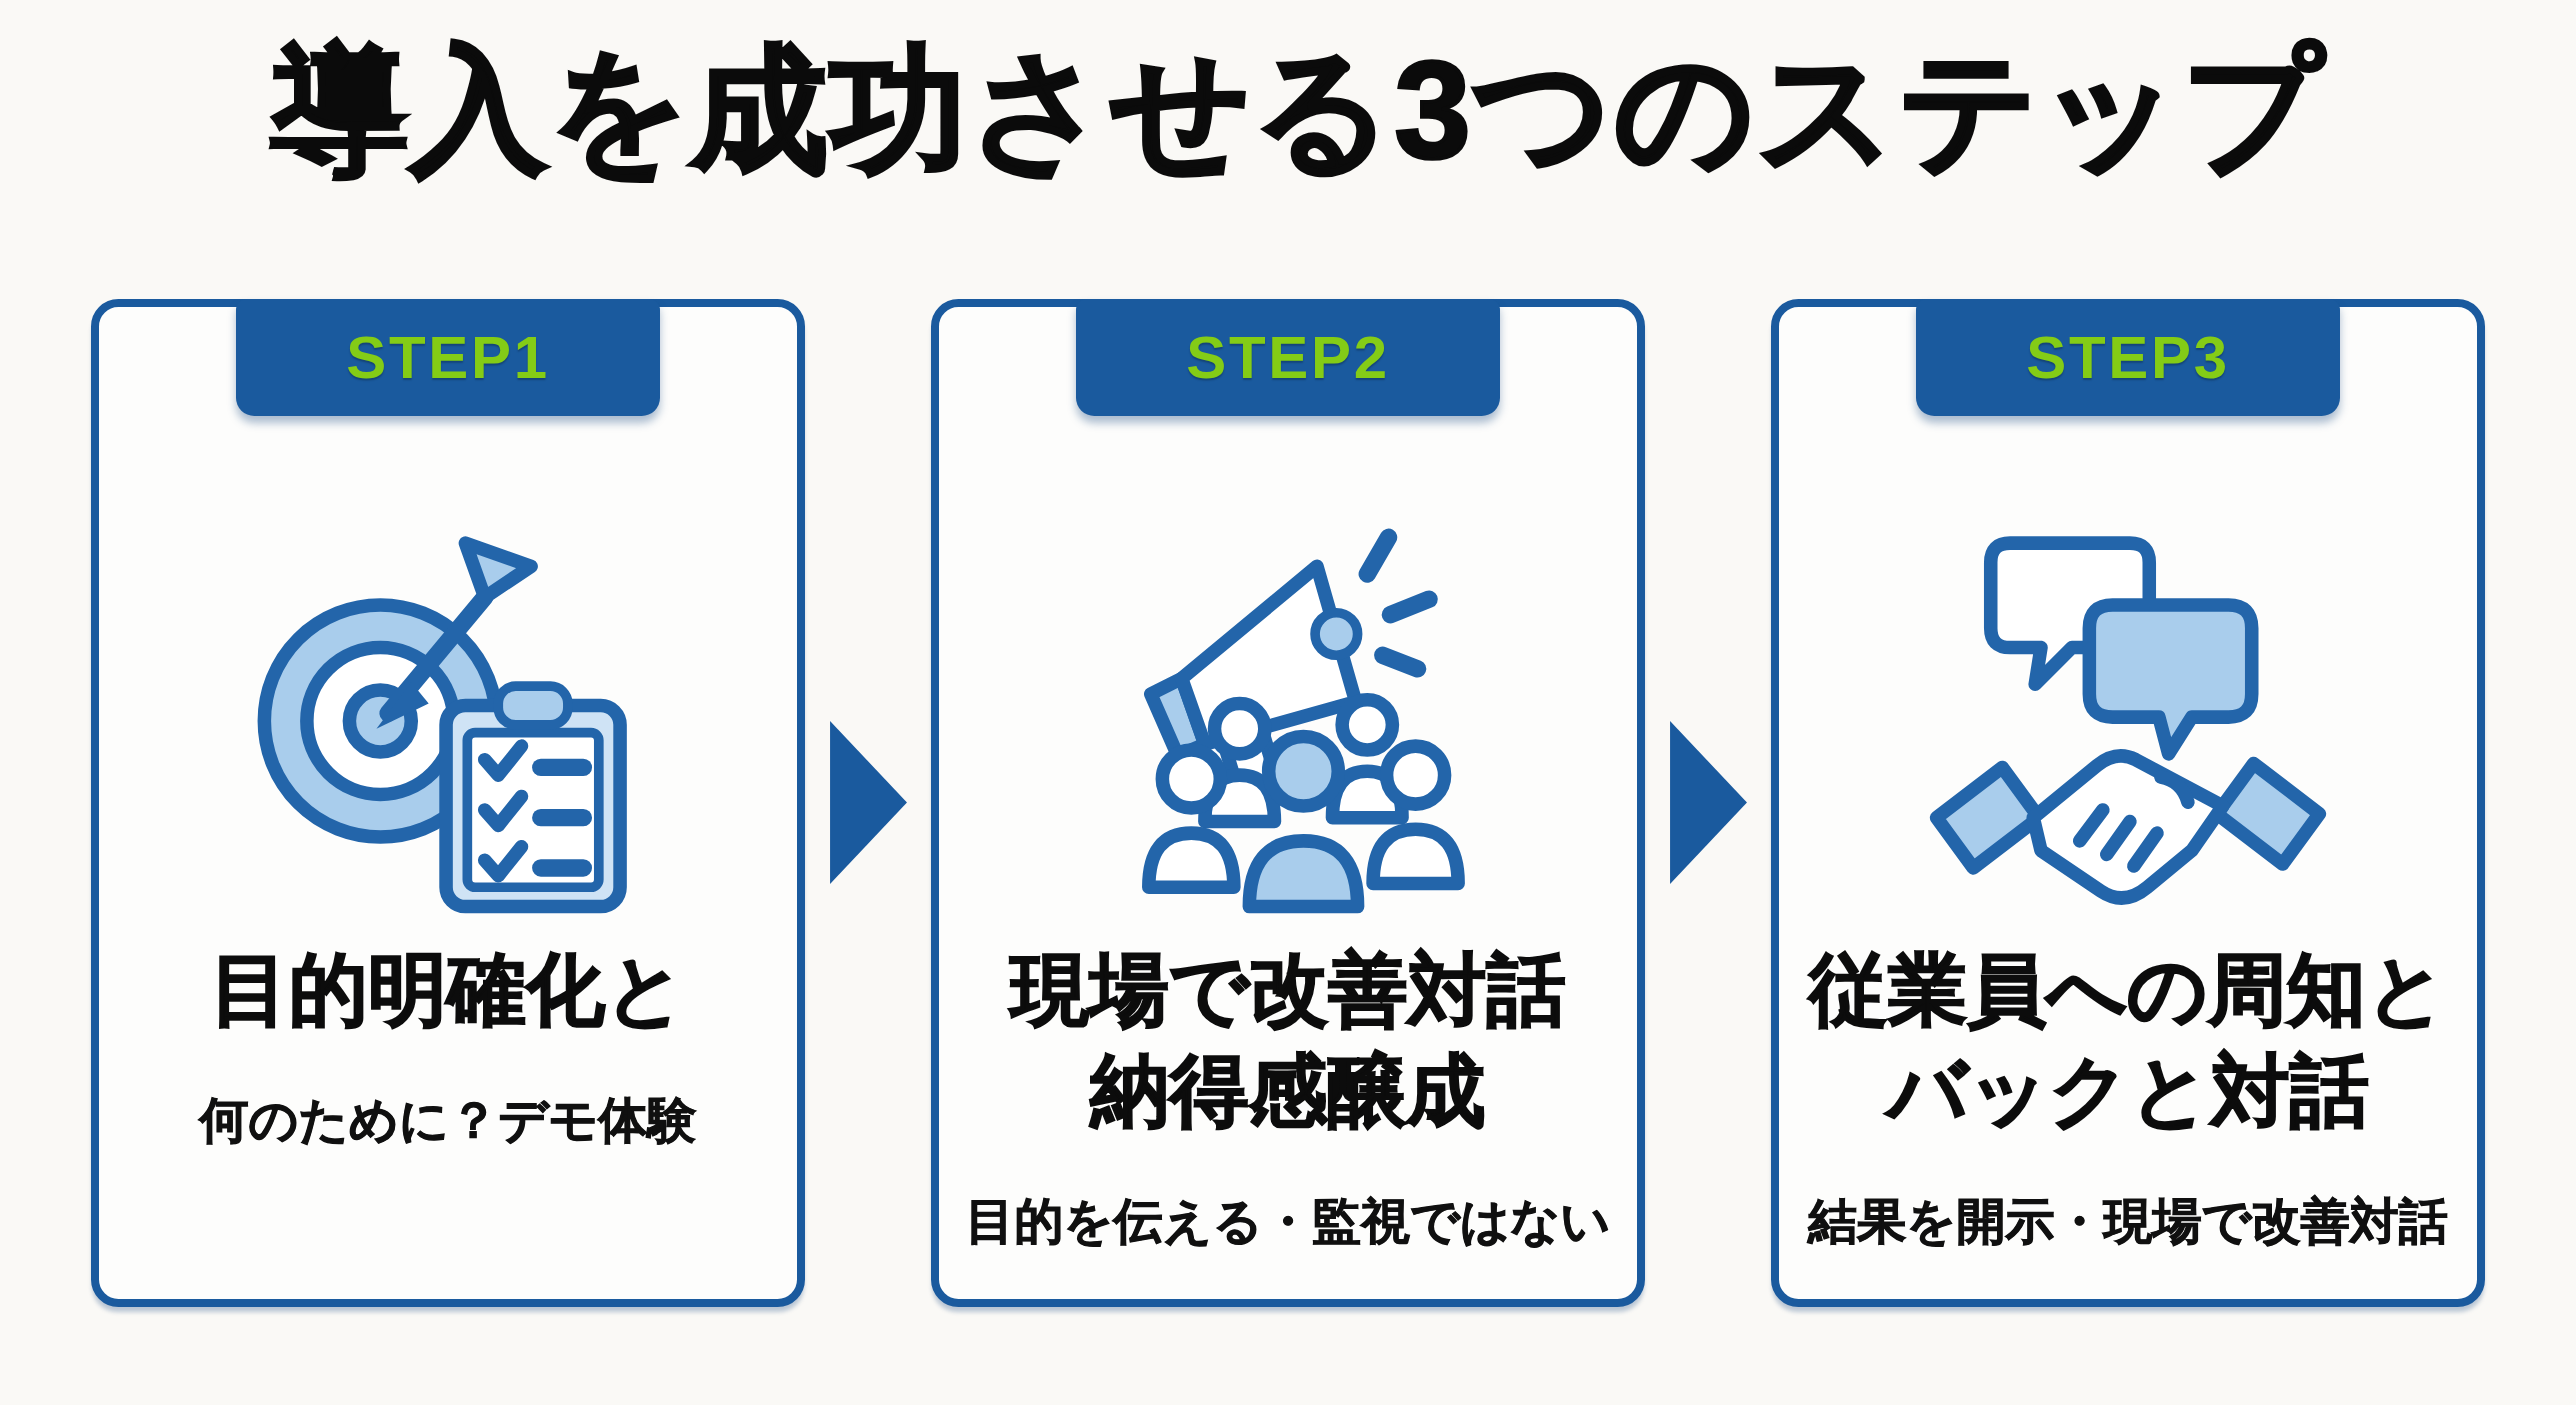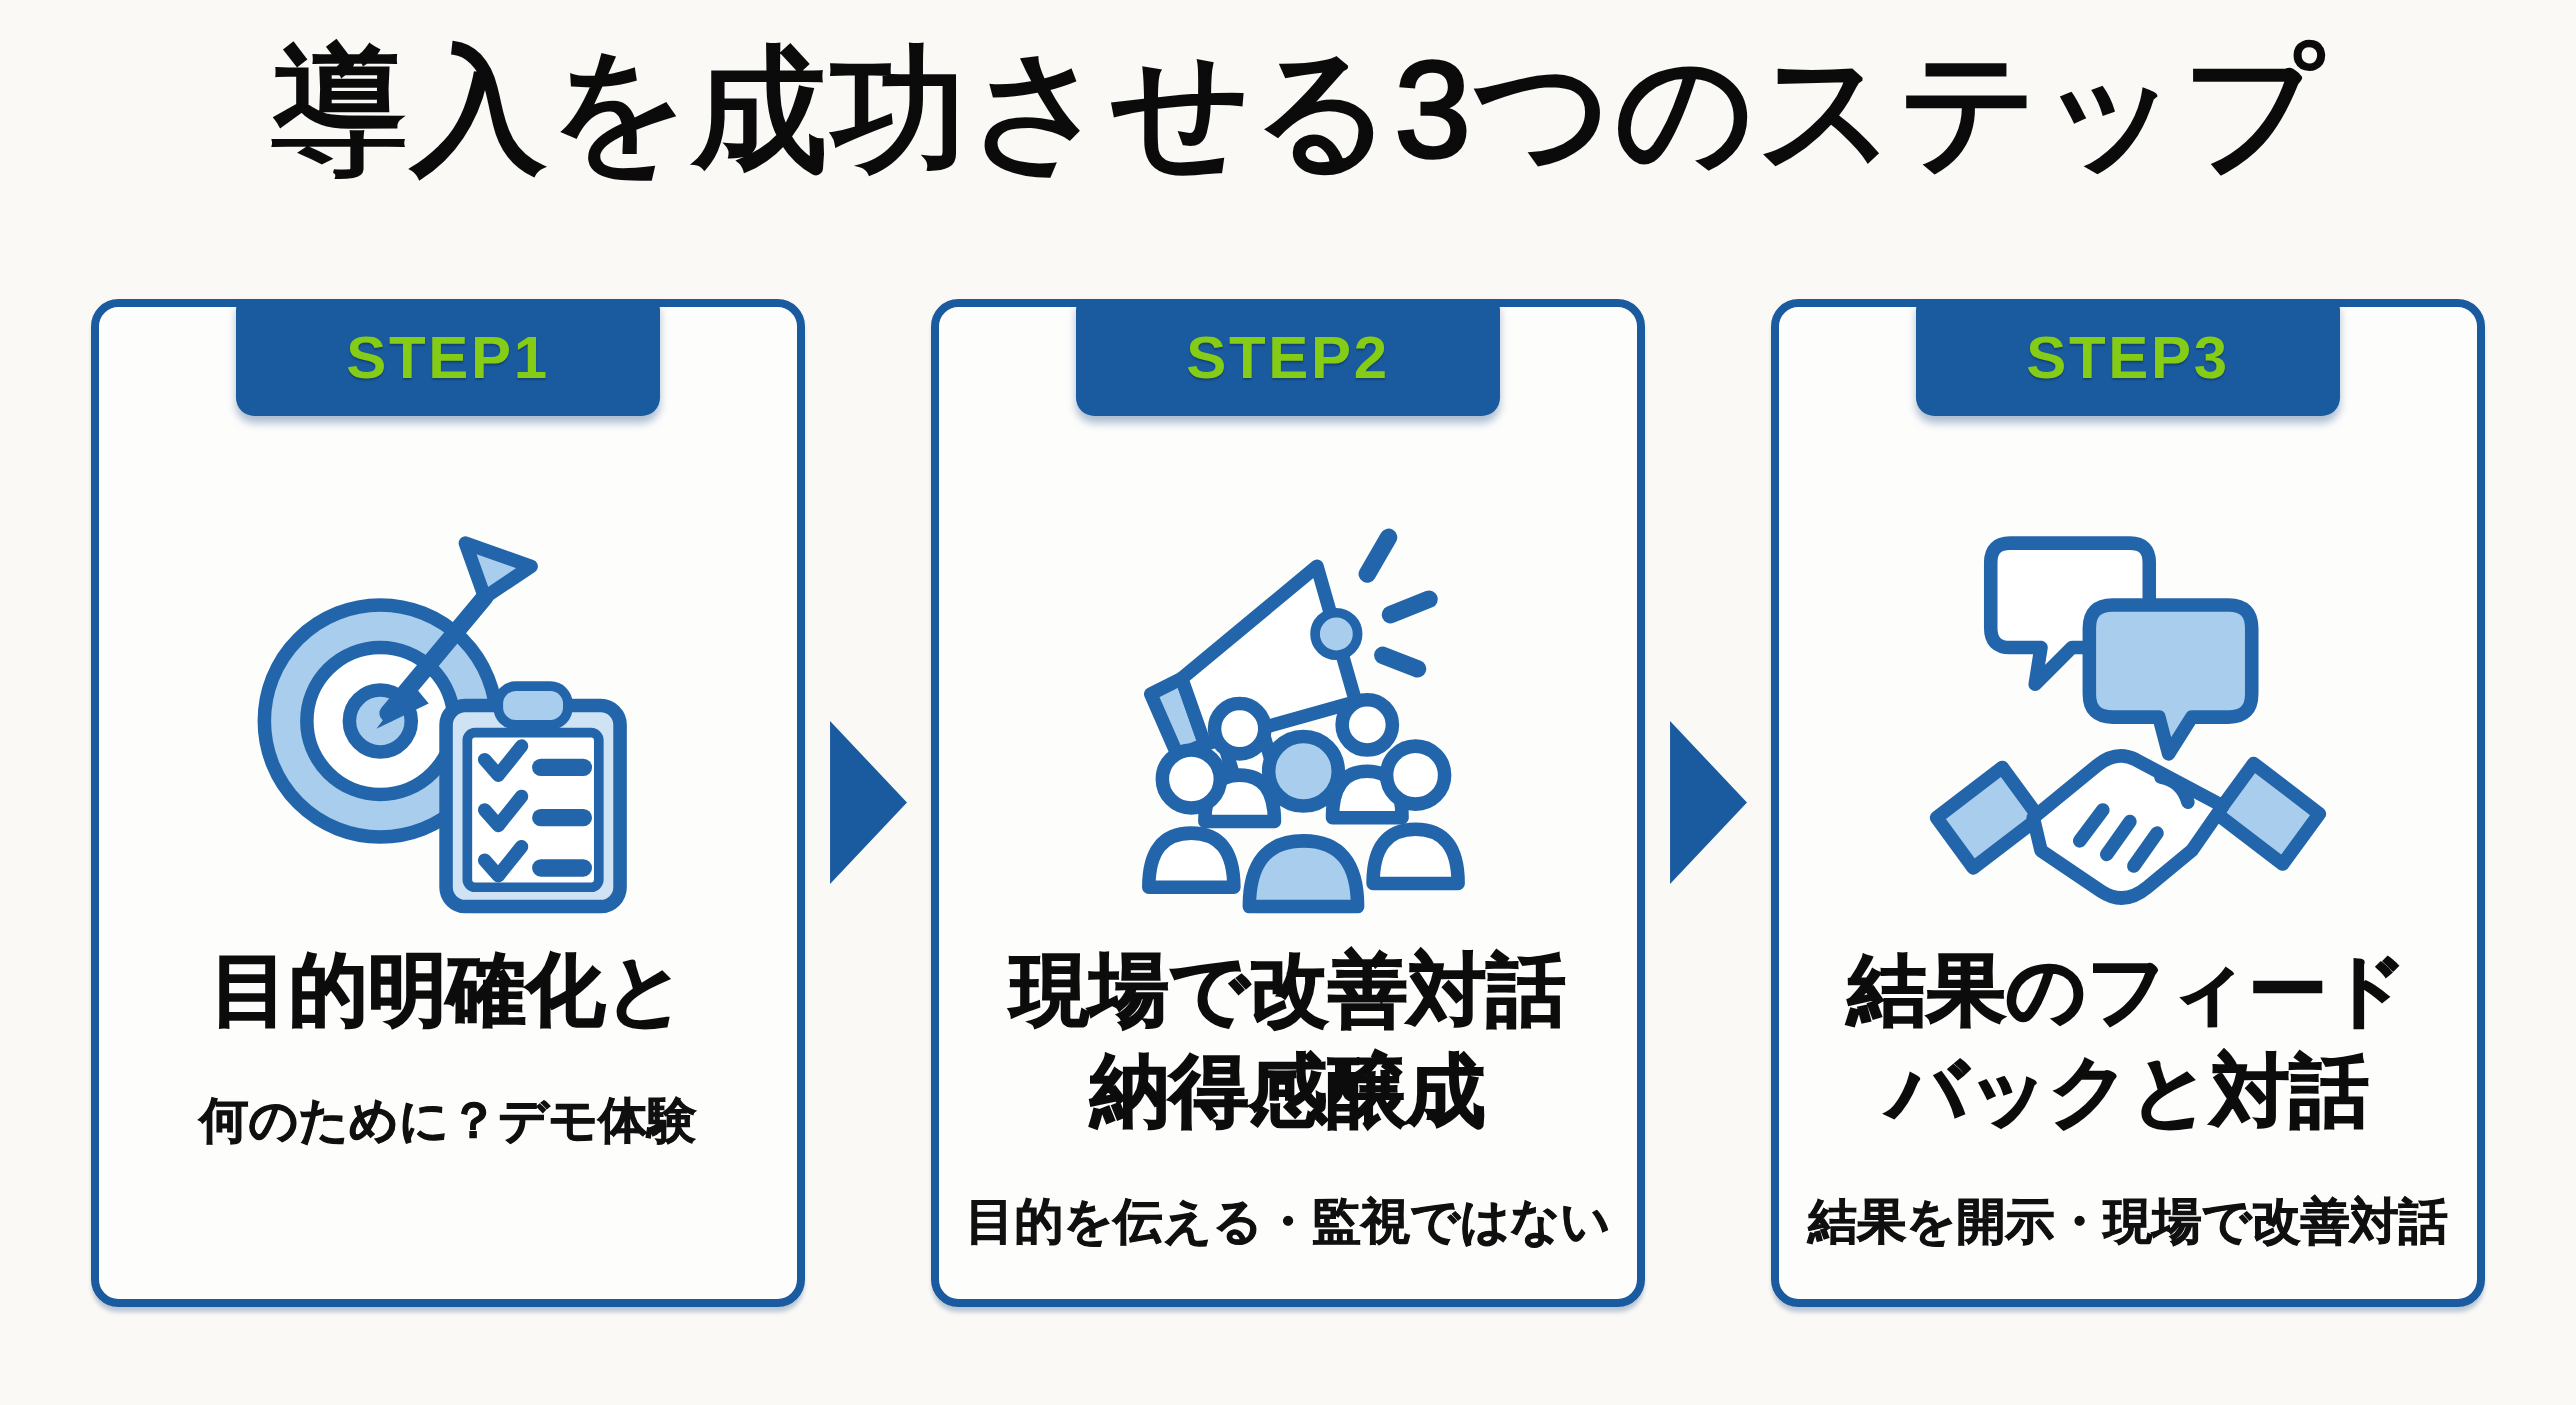"導入を成功させる3つのステップ" .title { font-weight: normal -> bold }
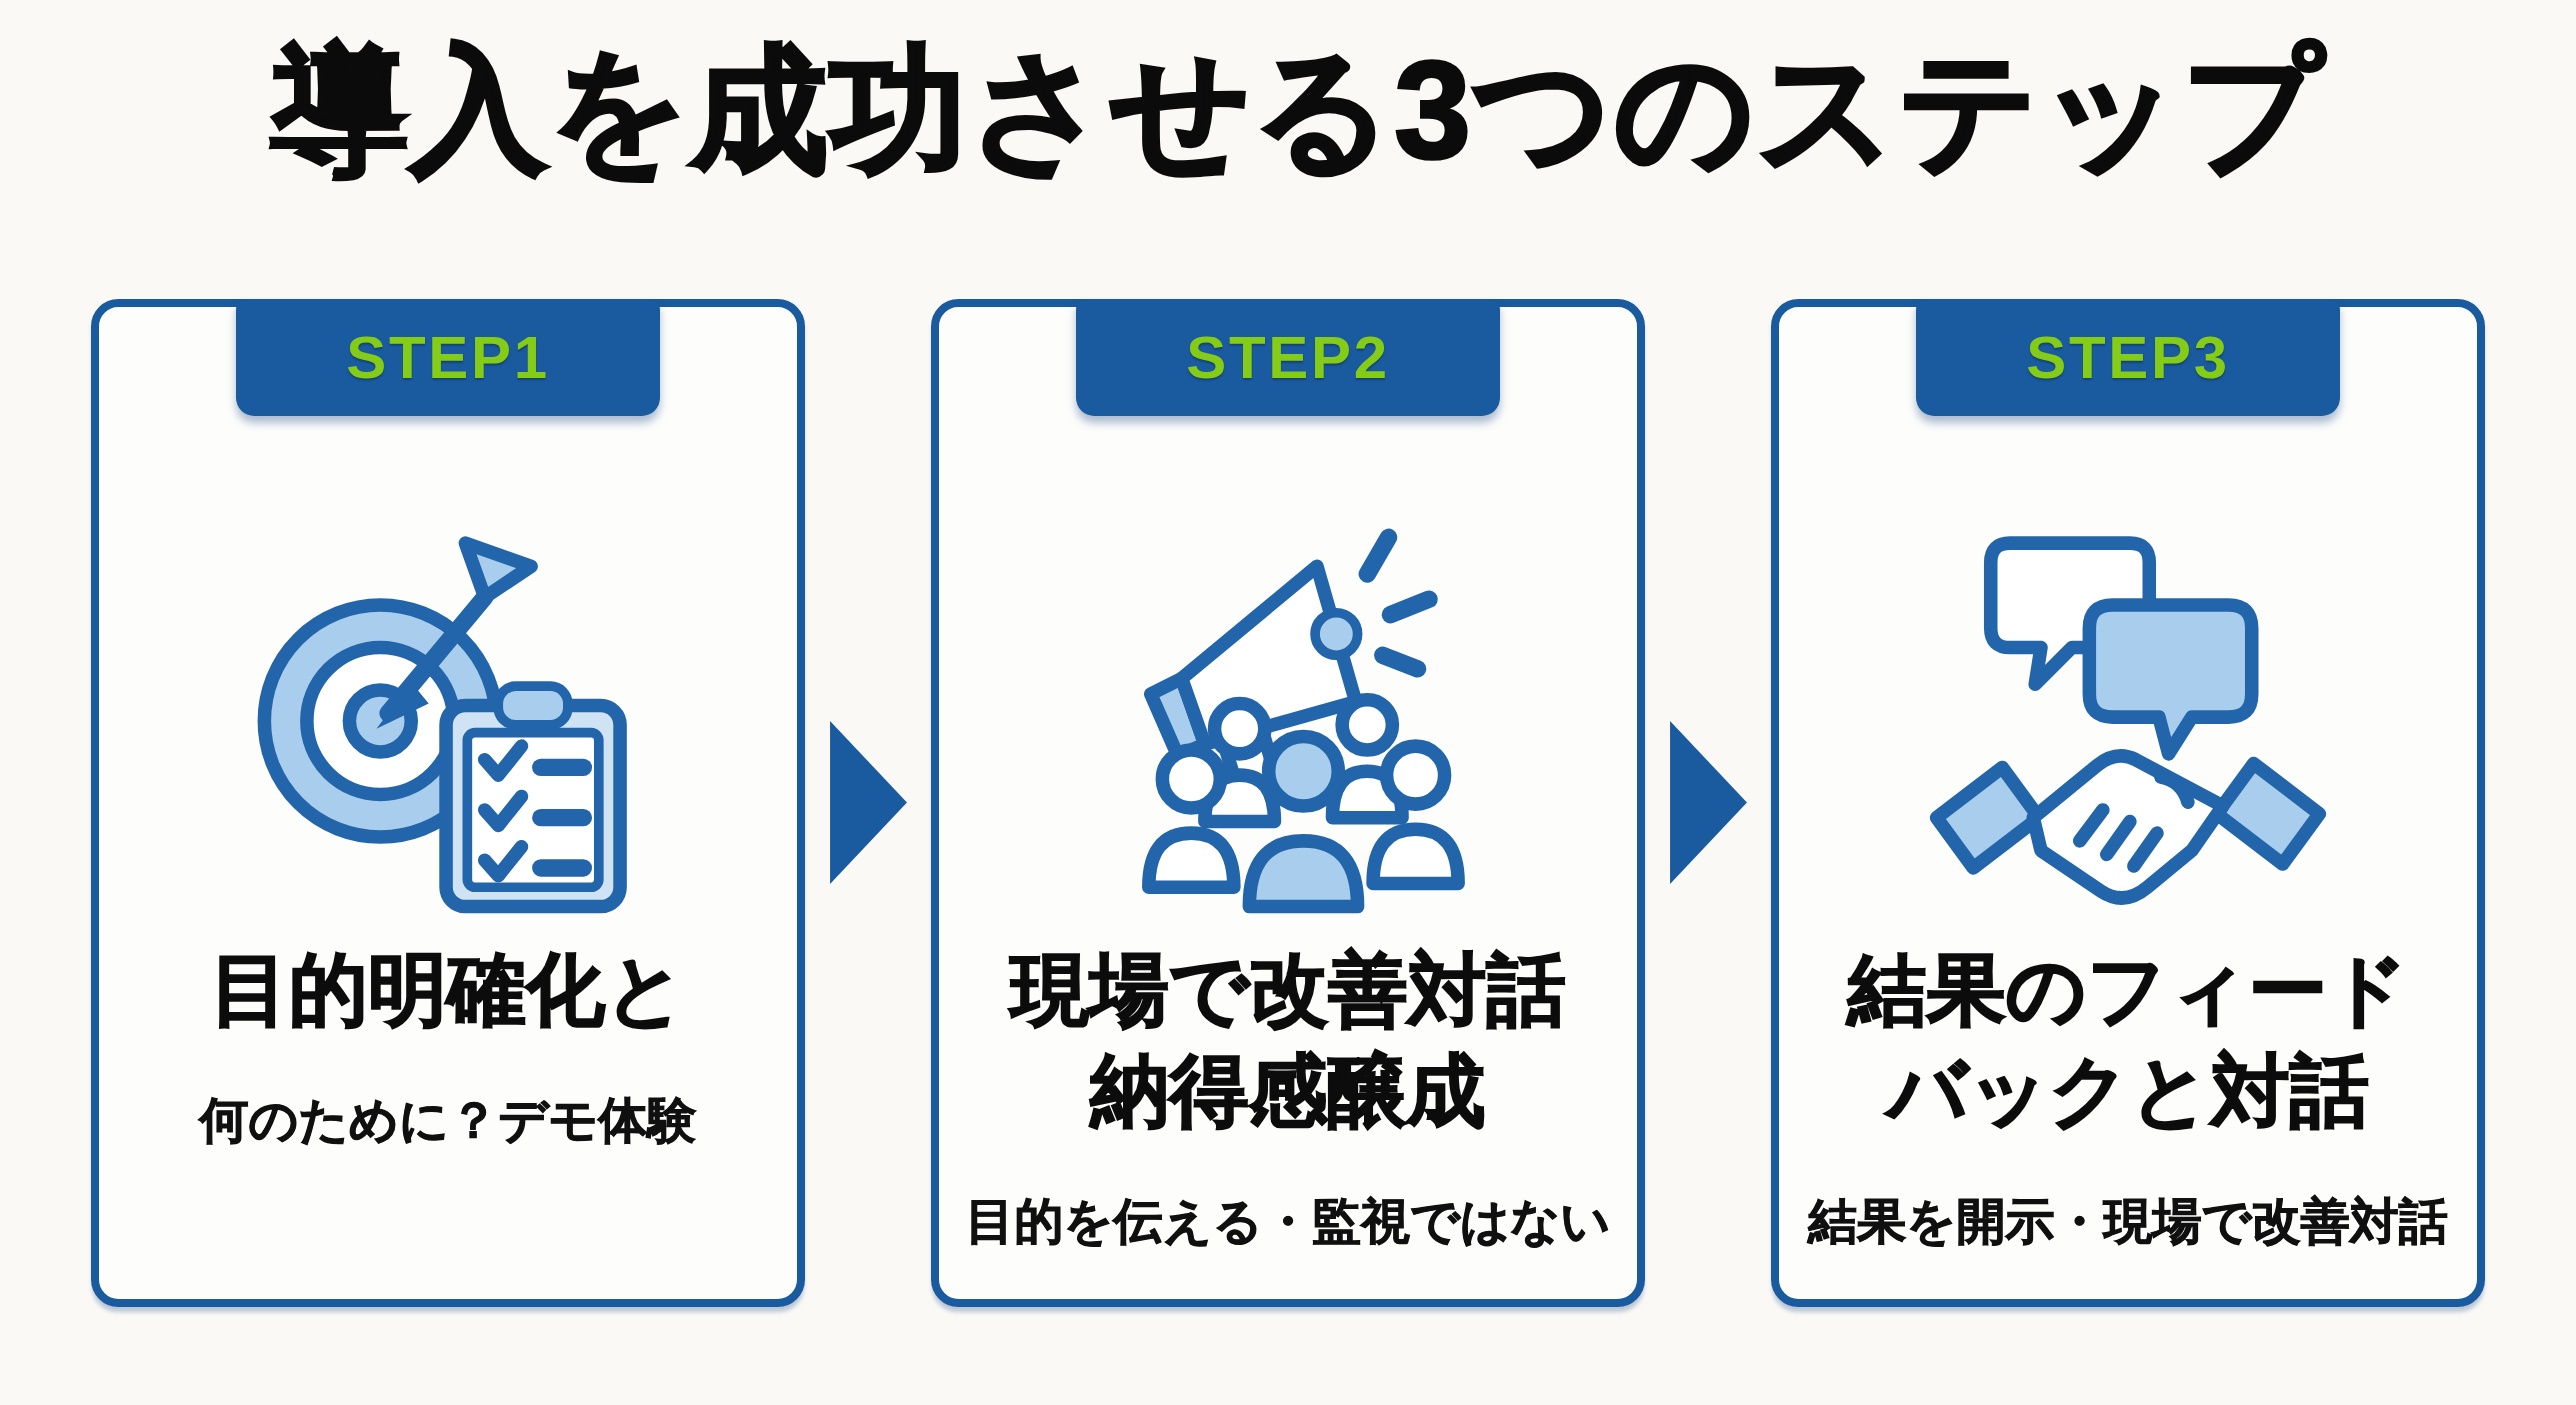"結果のフィード" span.line { text: 結果のフィード -> 従業員への周知と }
